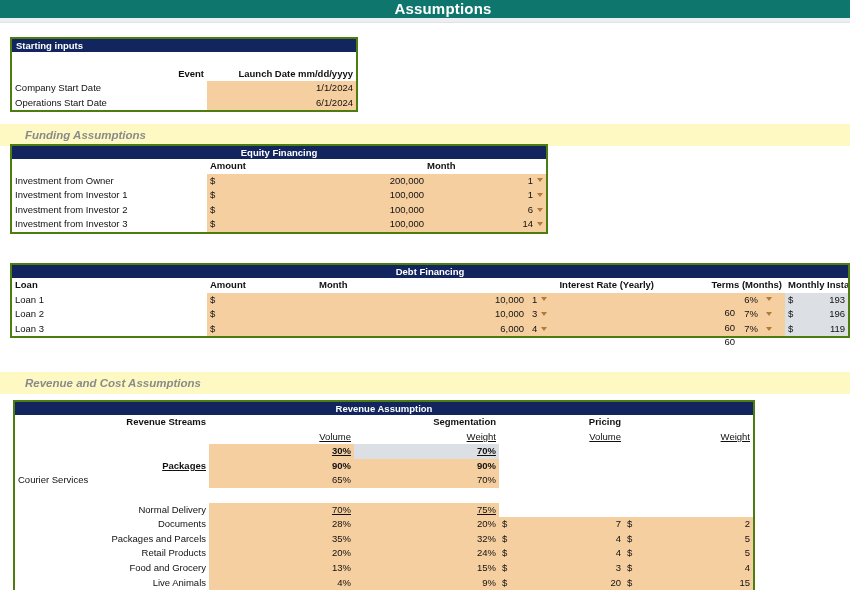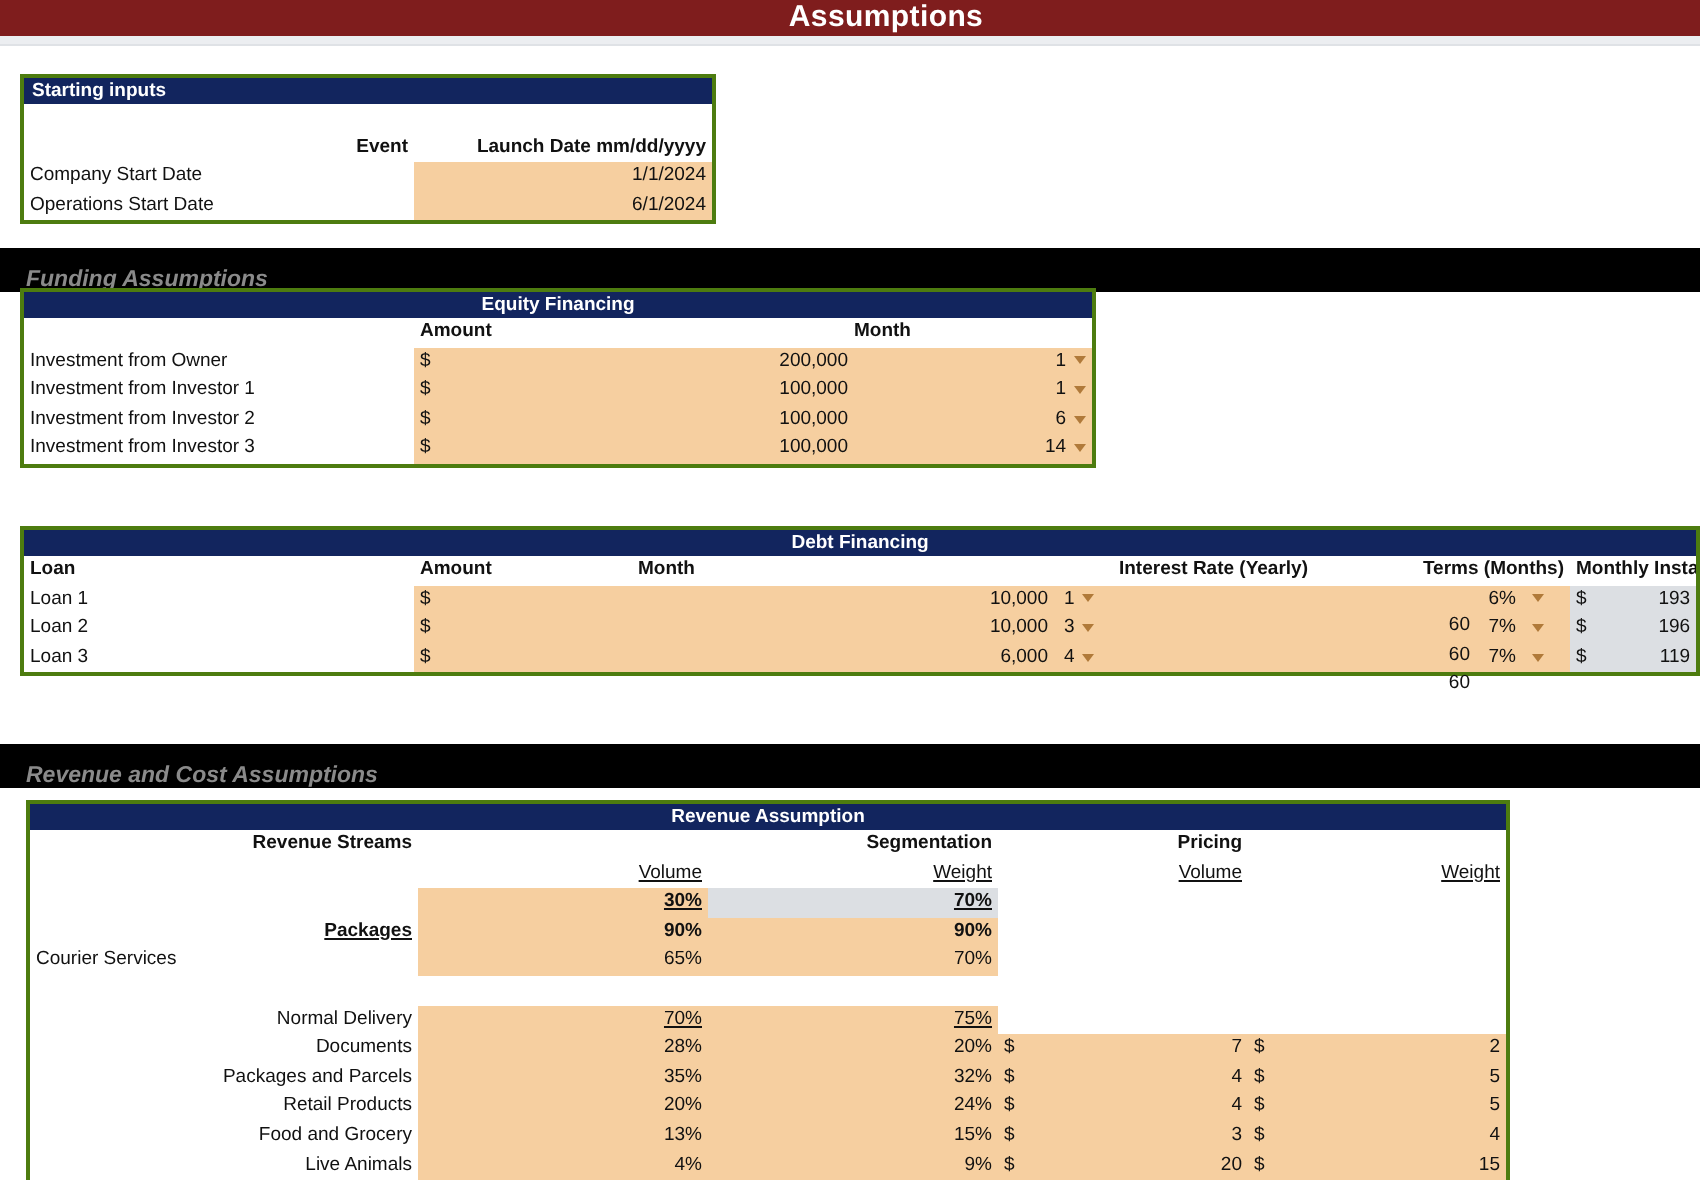"Assumptions" .banner { background: #7f1d1d -> #0f766e }
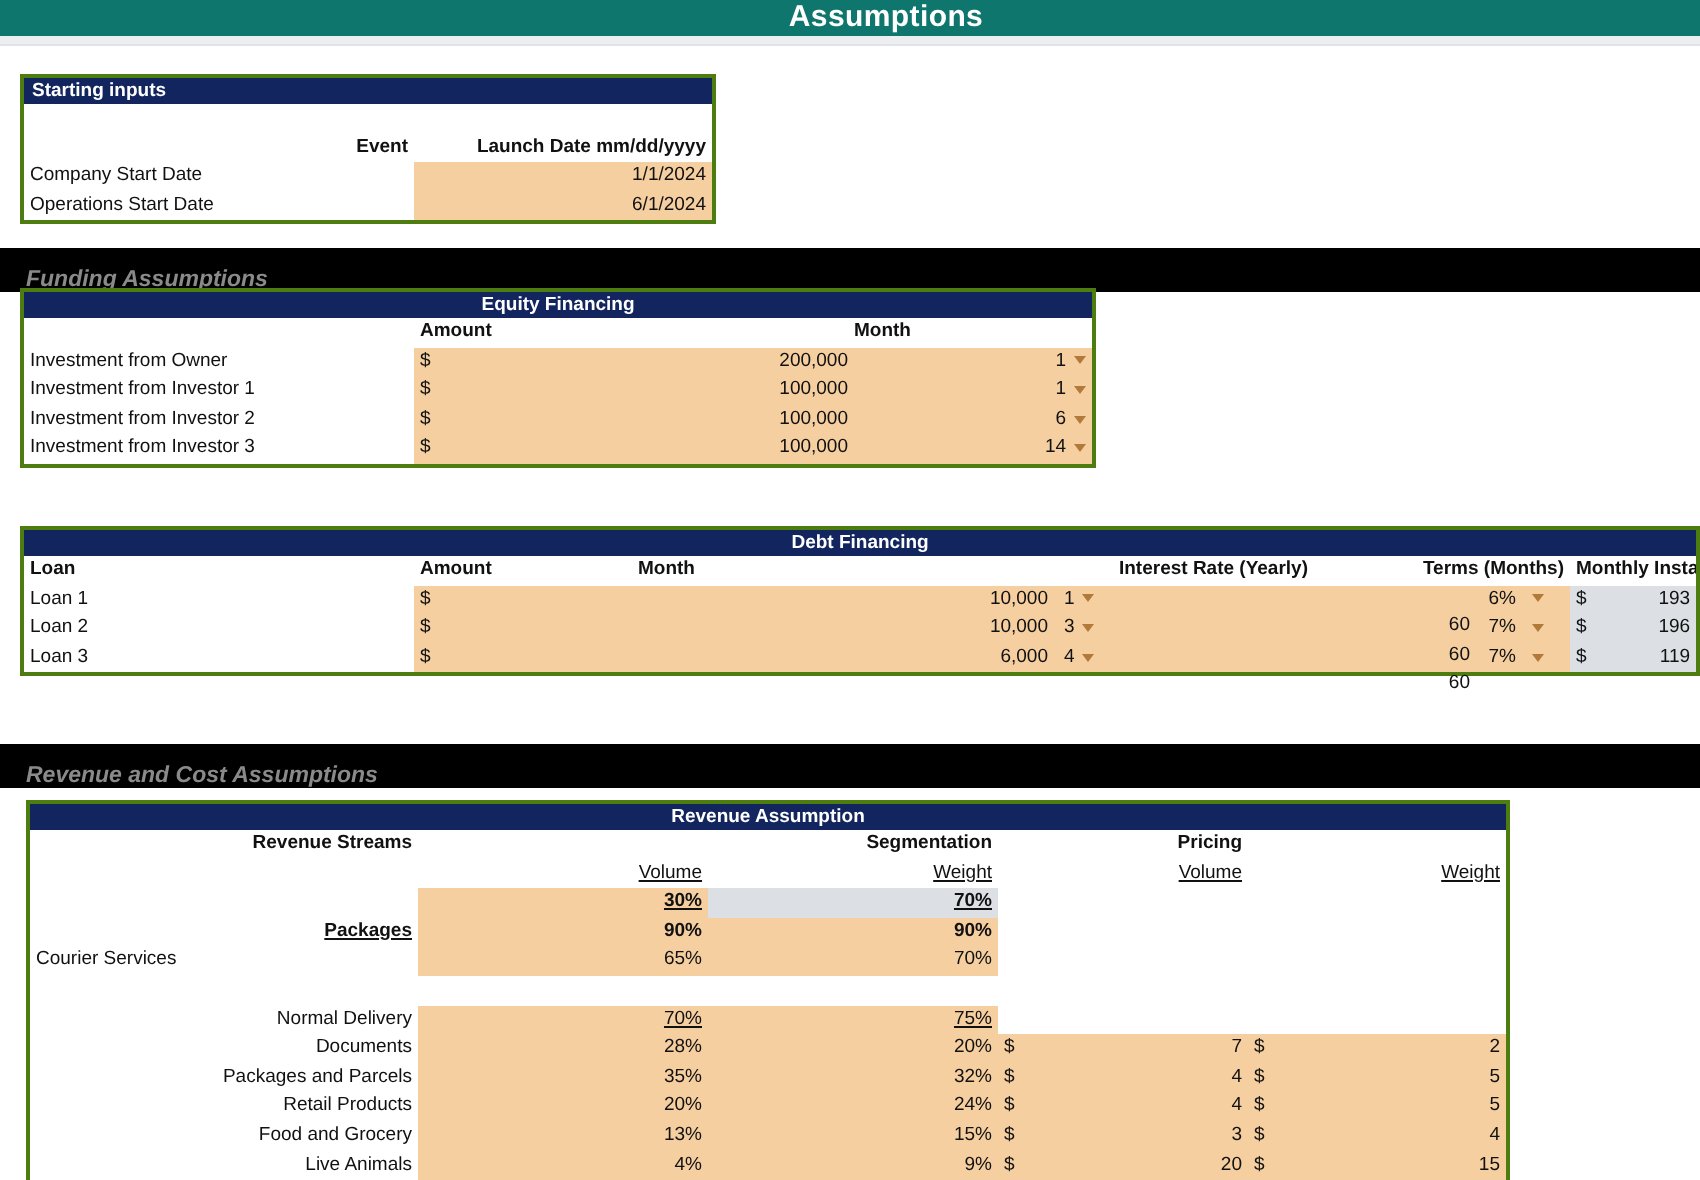"Funding Assumptions" .section-band { align-items: flex-end -> center; background: #000000 -> #fef9c3; padding-left: 13px -> 25px }
